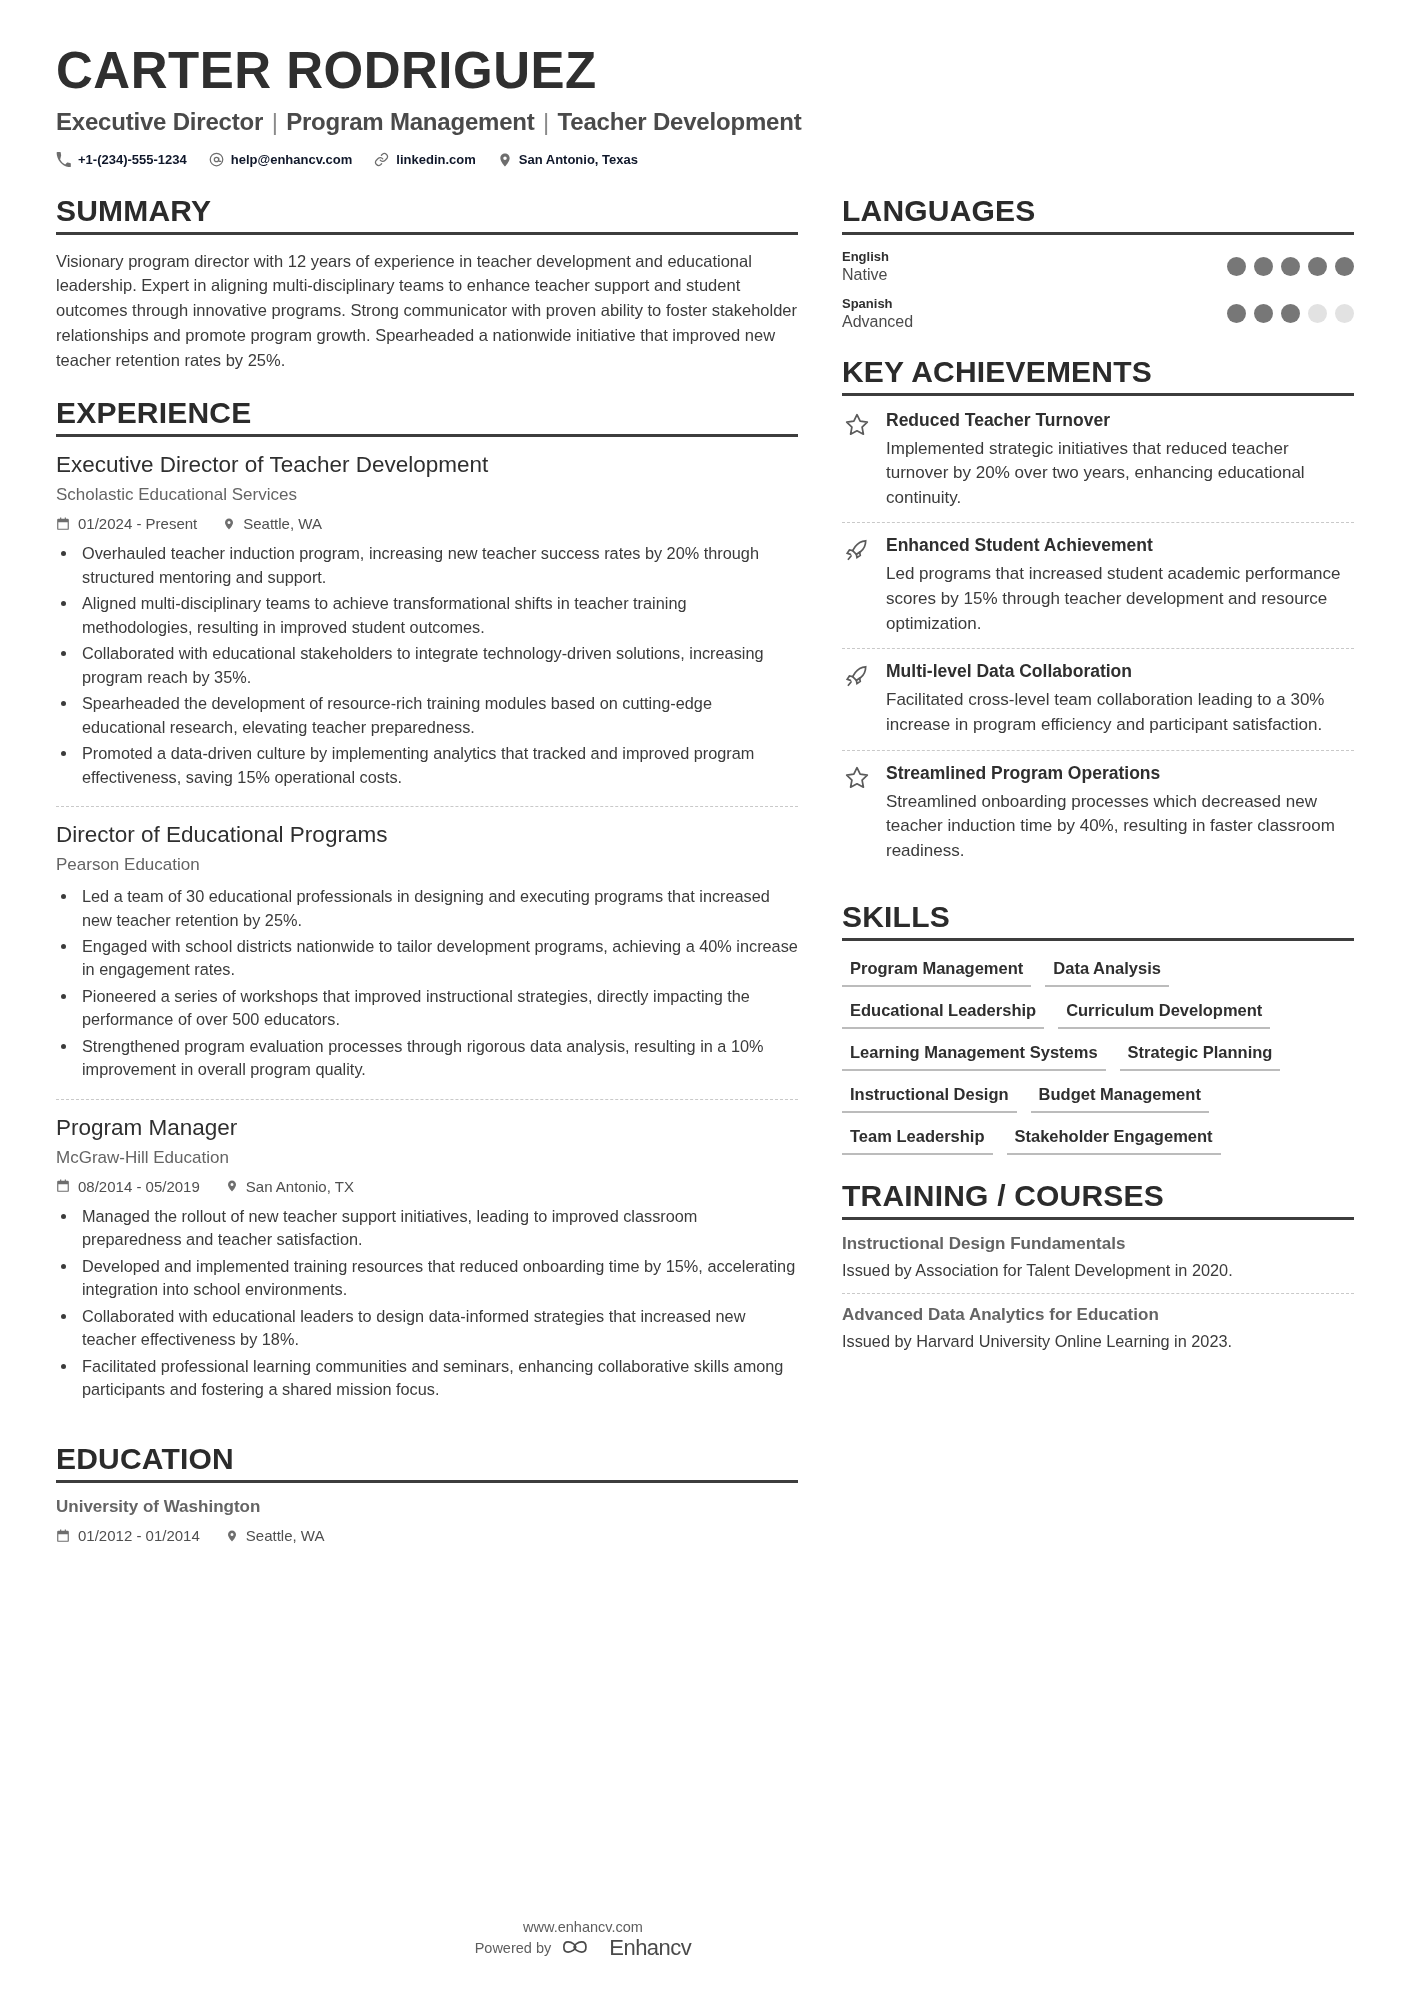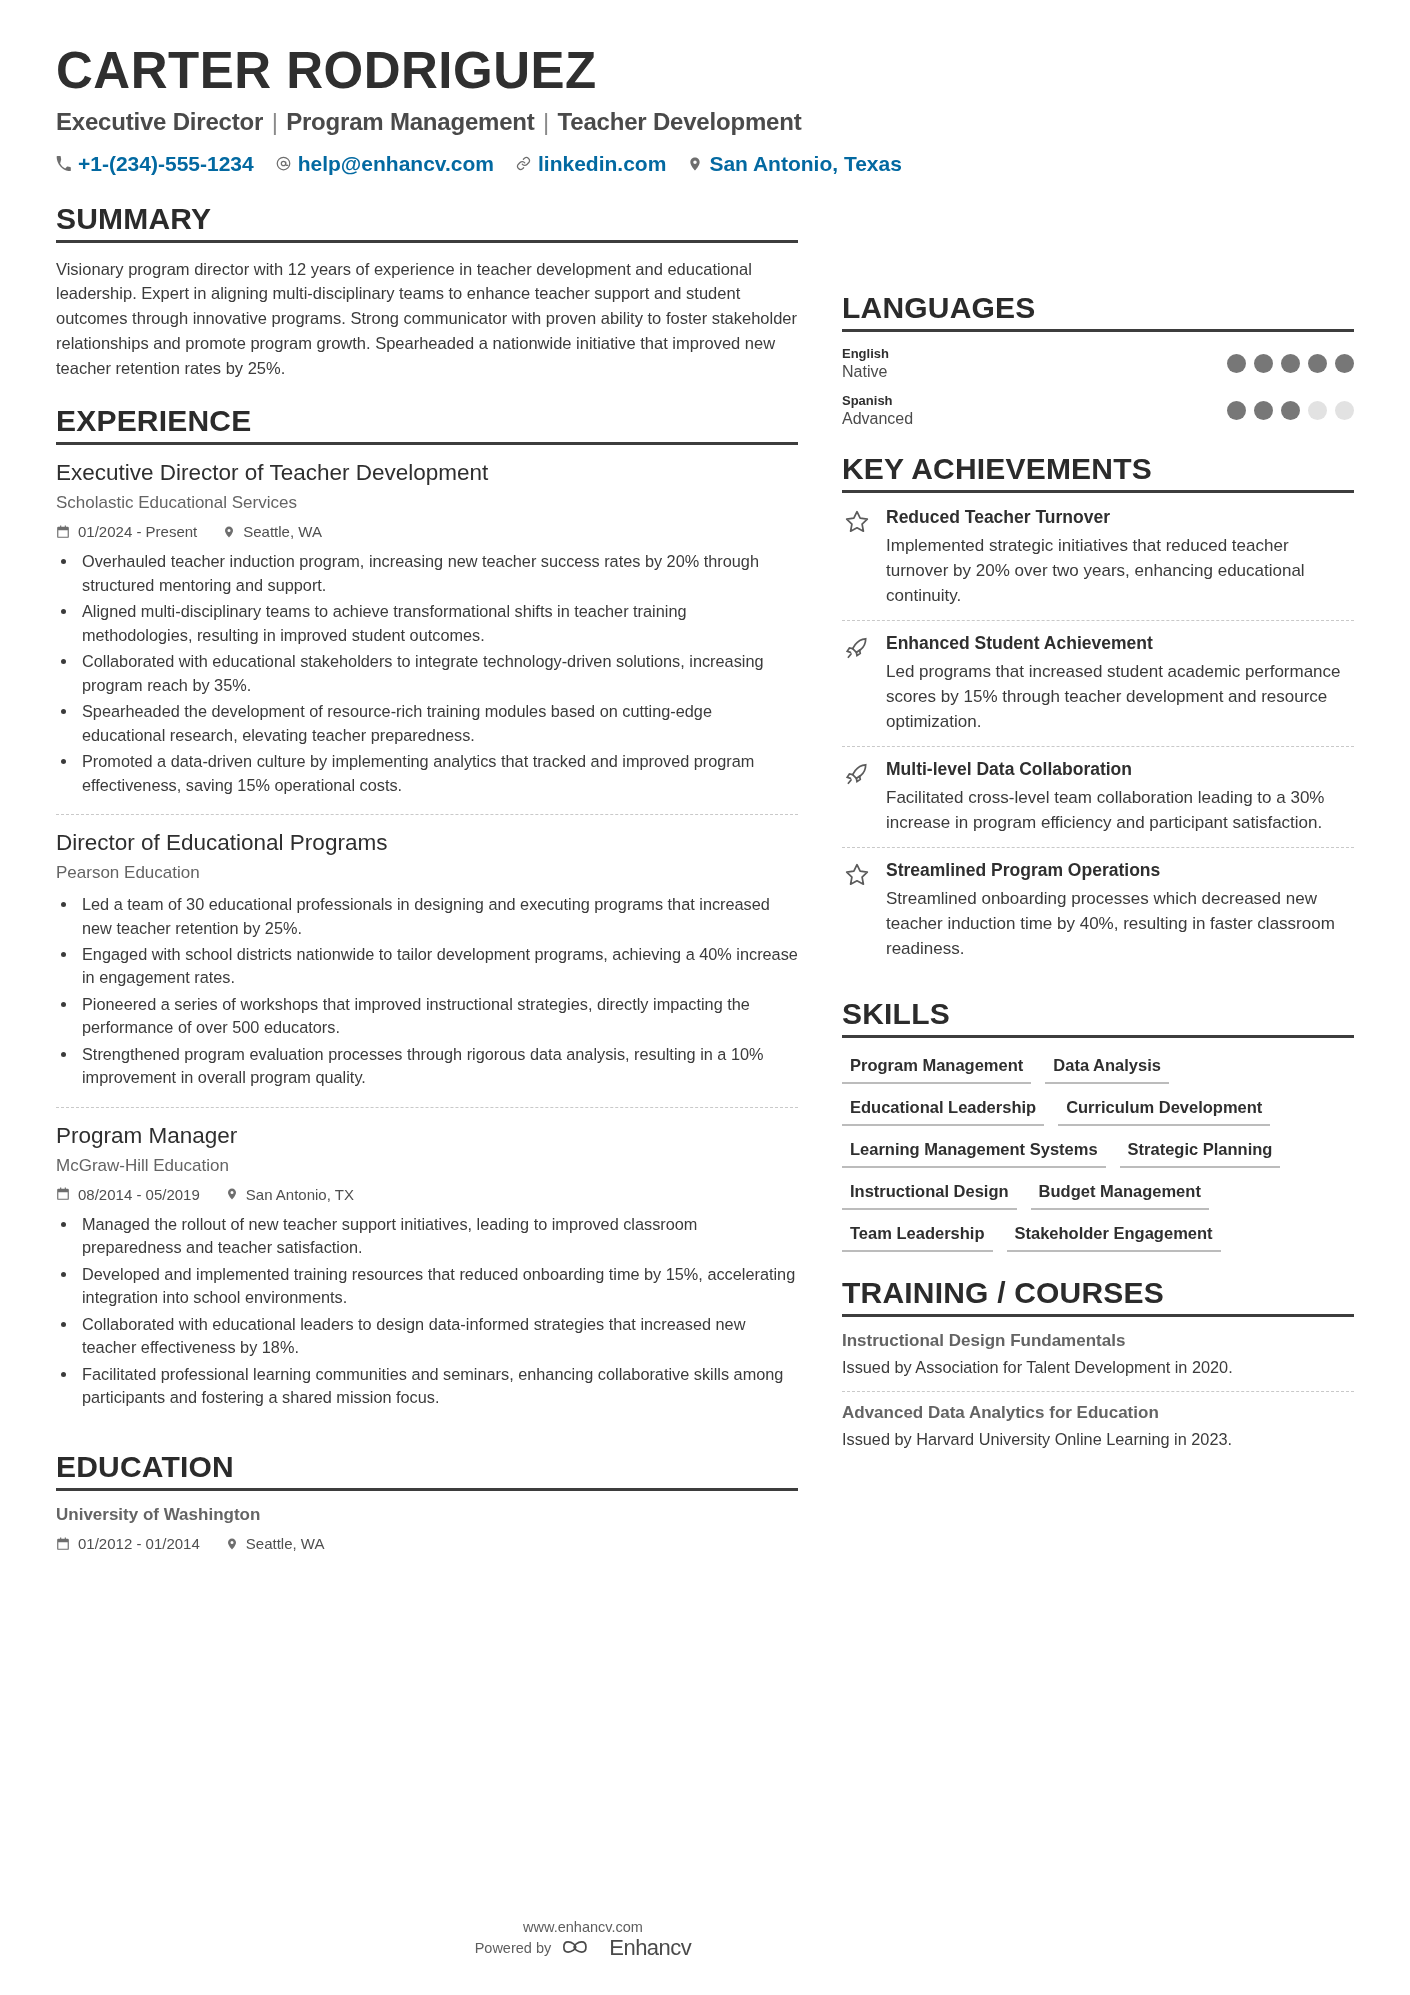"+1-(234)-555-1234" .contact-row { color: #0369a1 -> #0f172a; font-size: 21px -> 13px }
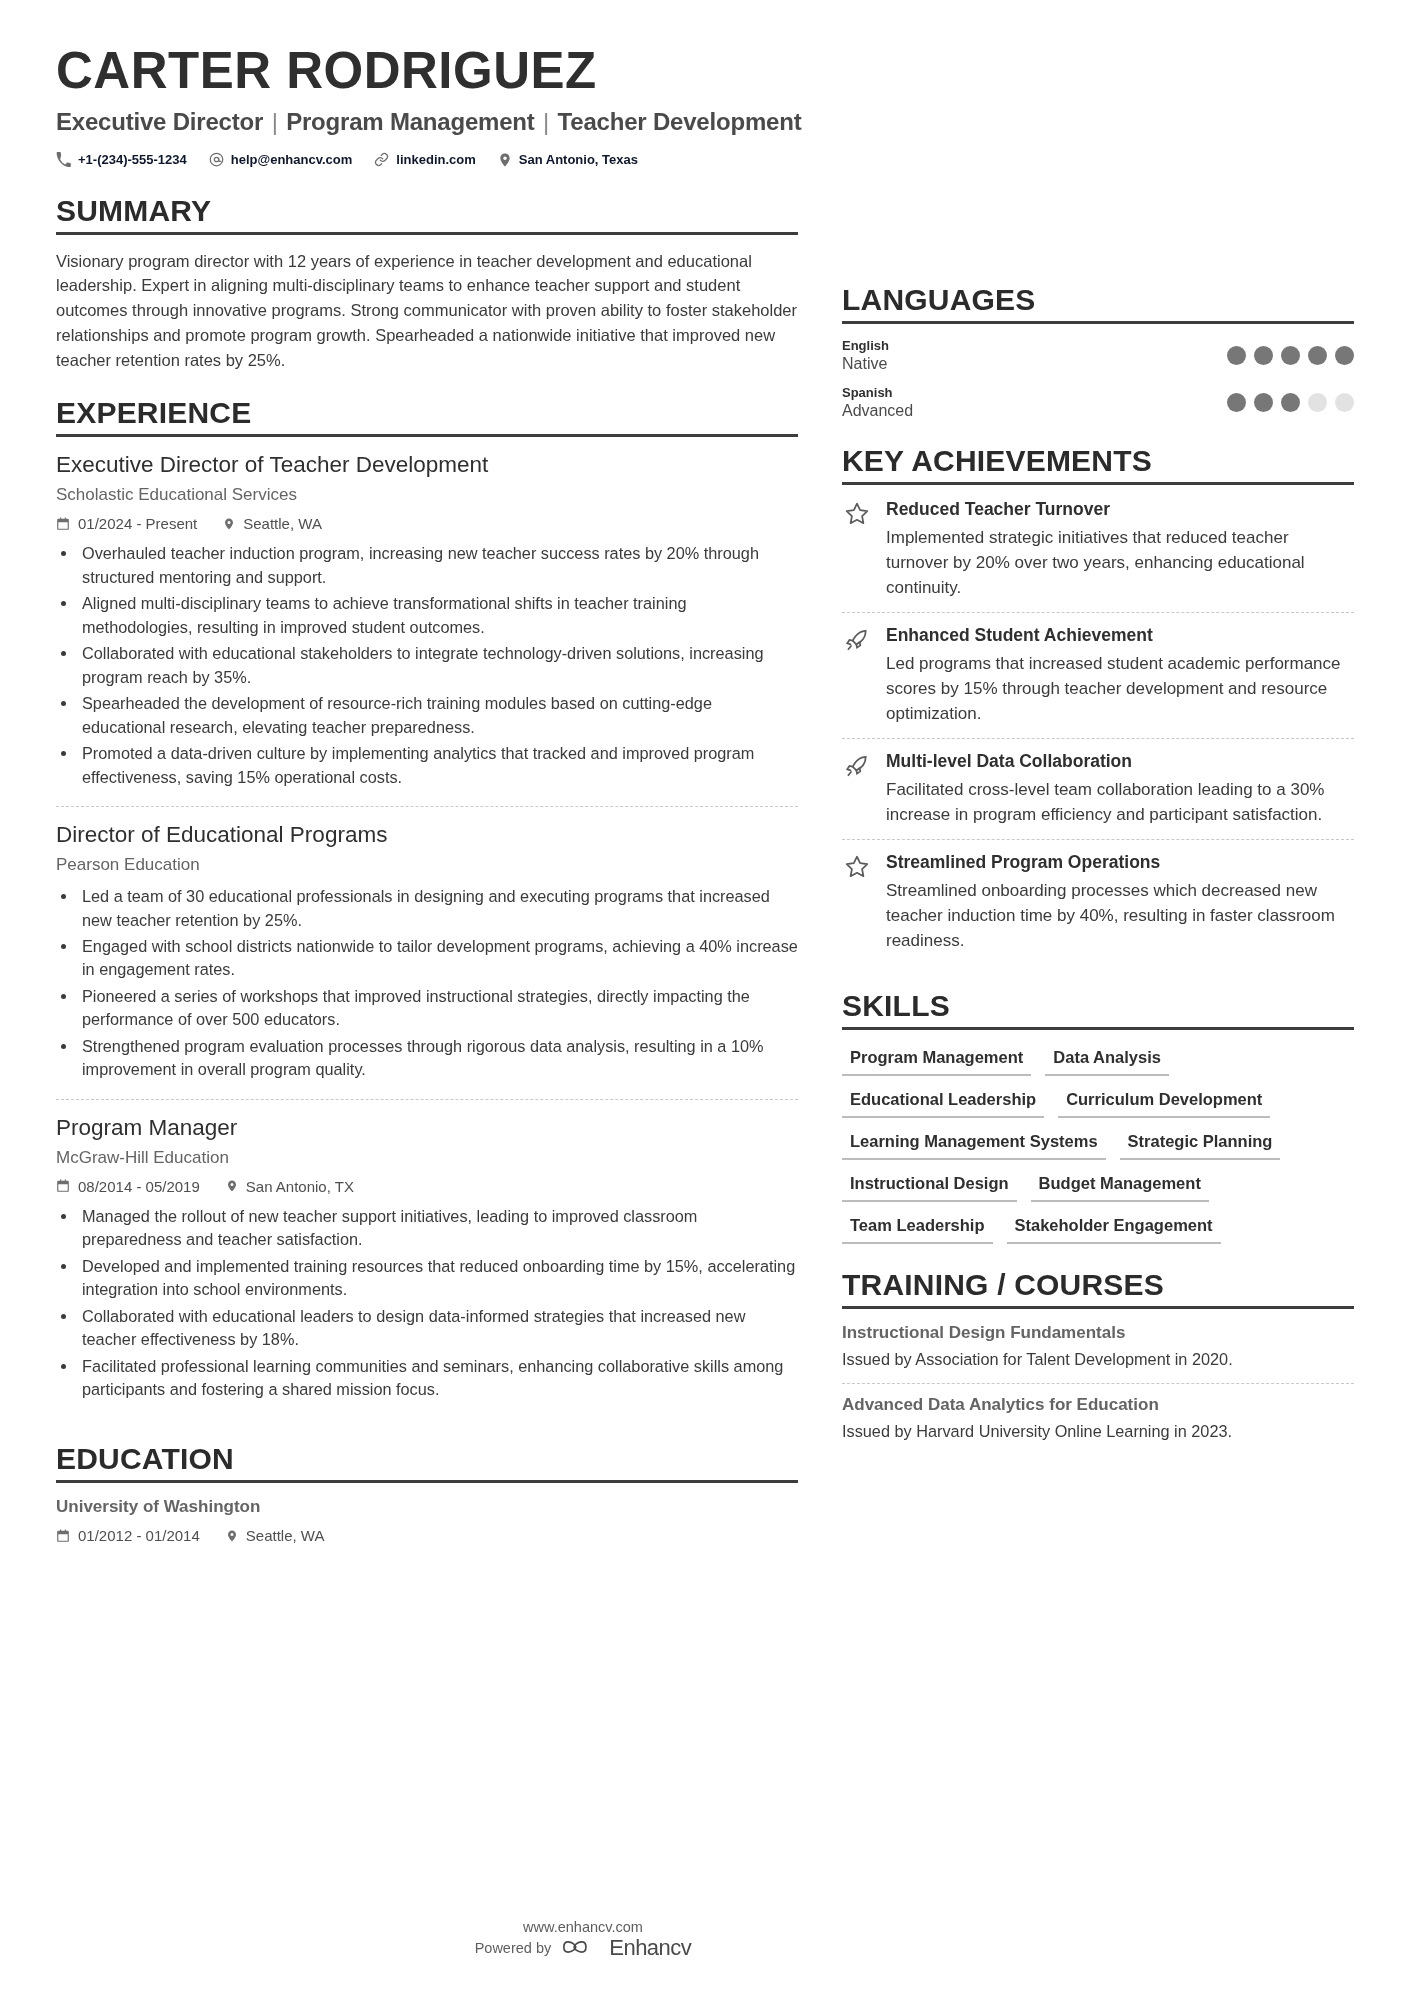"SUMMARY" .cols { align-items: center -> flex-start }
